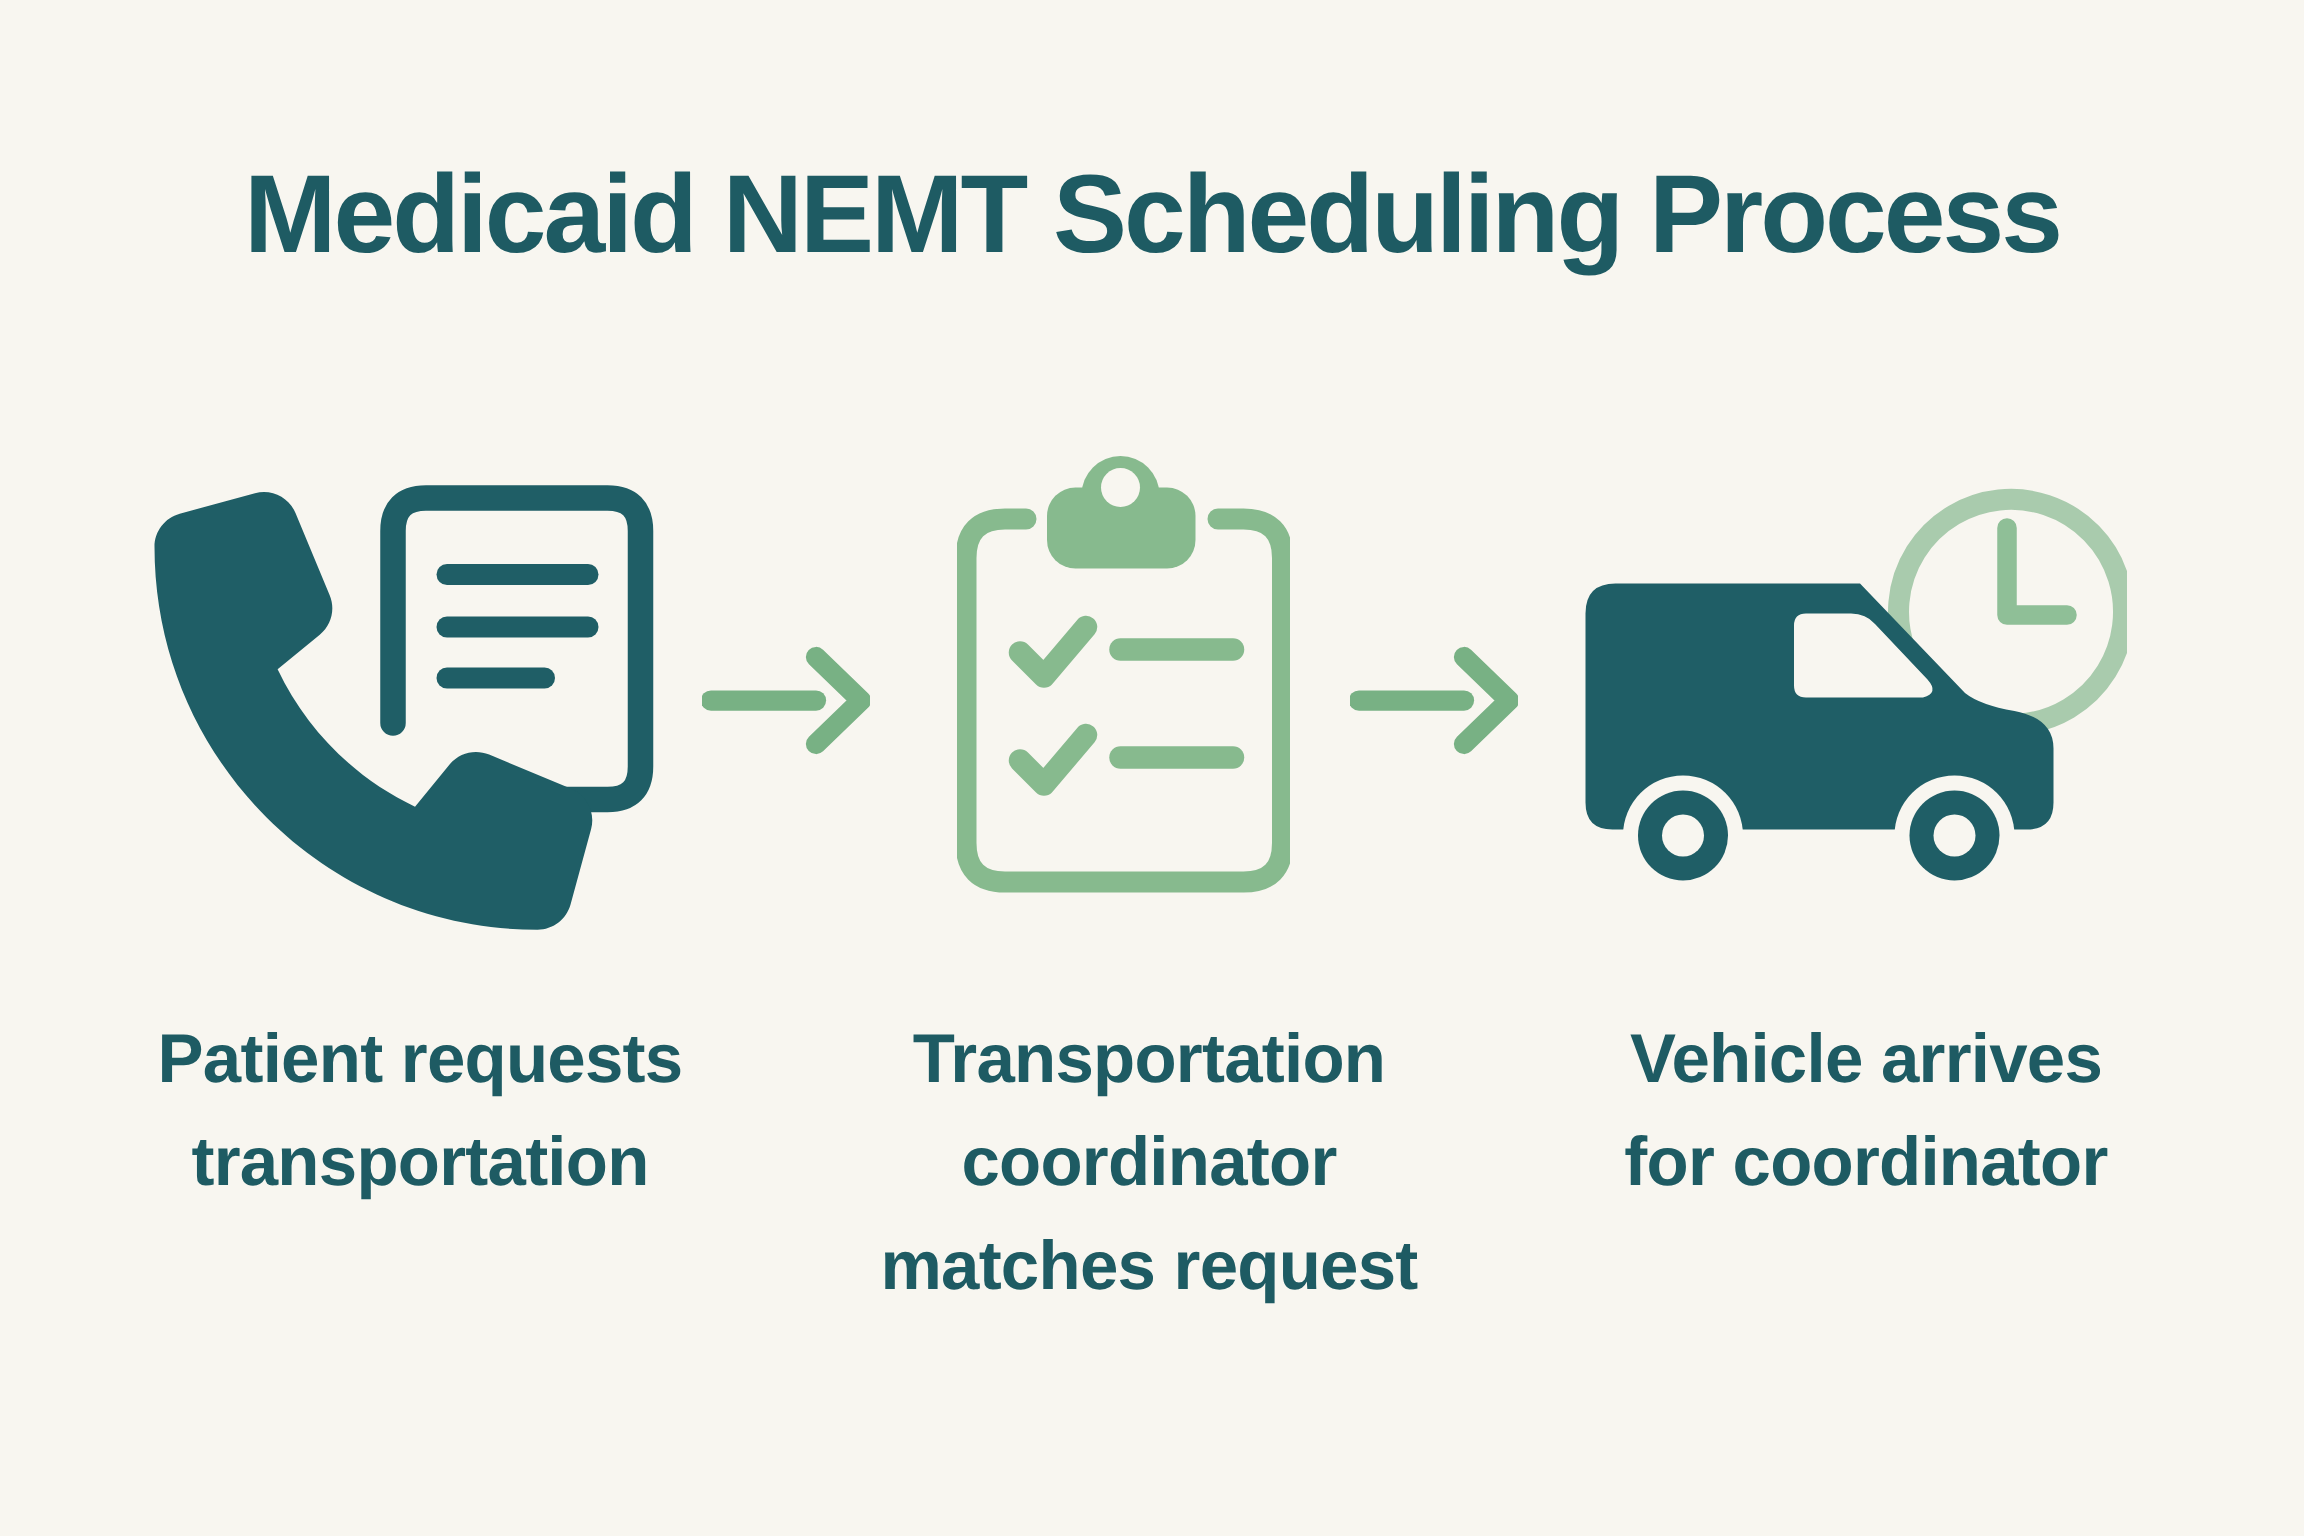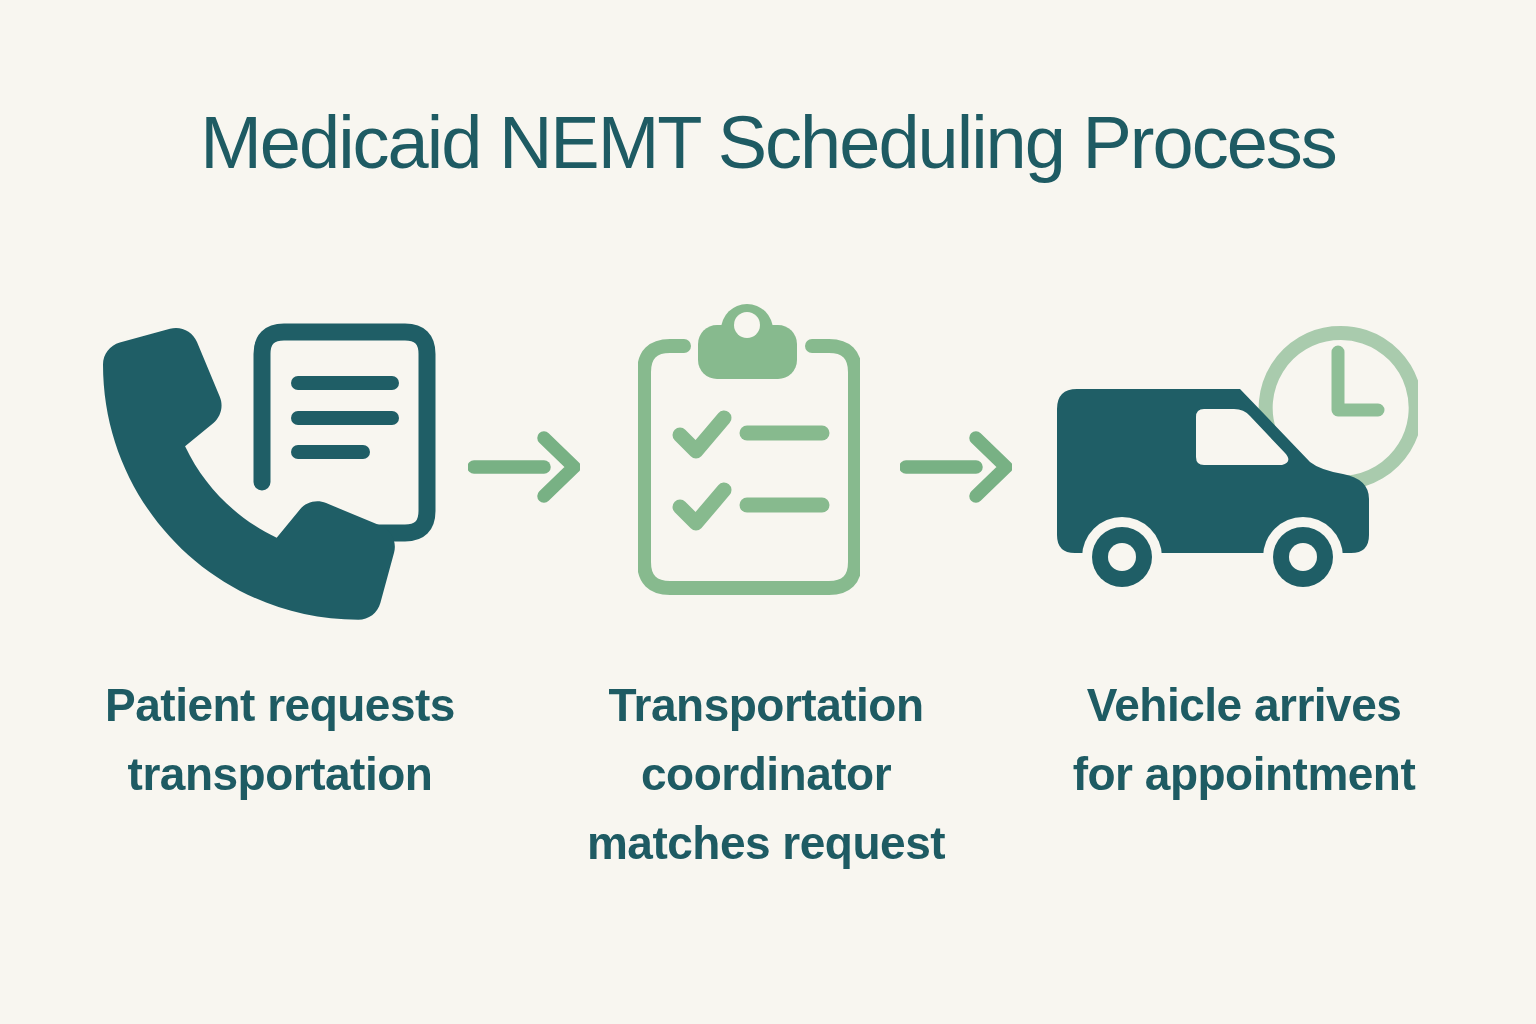"Medicaid NEMT Scheduling Process" .title { font-weight: normal -> bold }
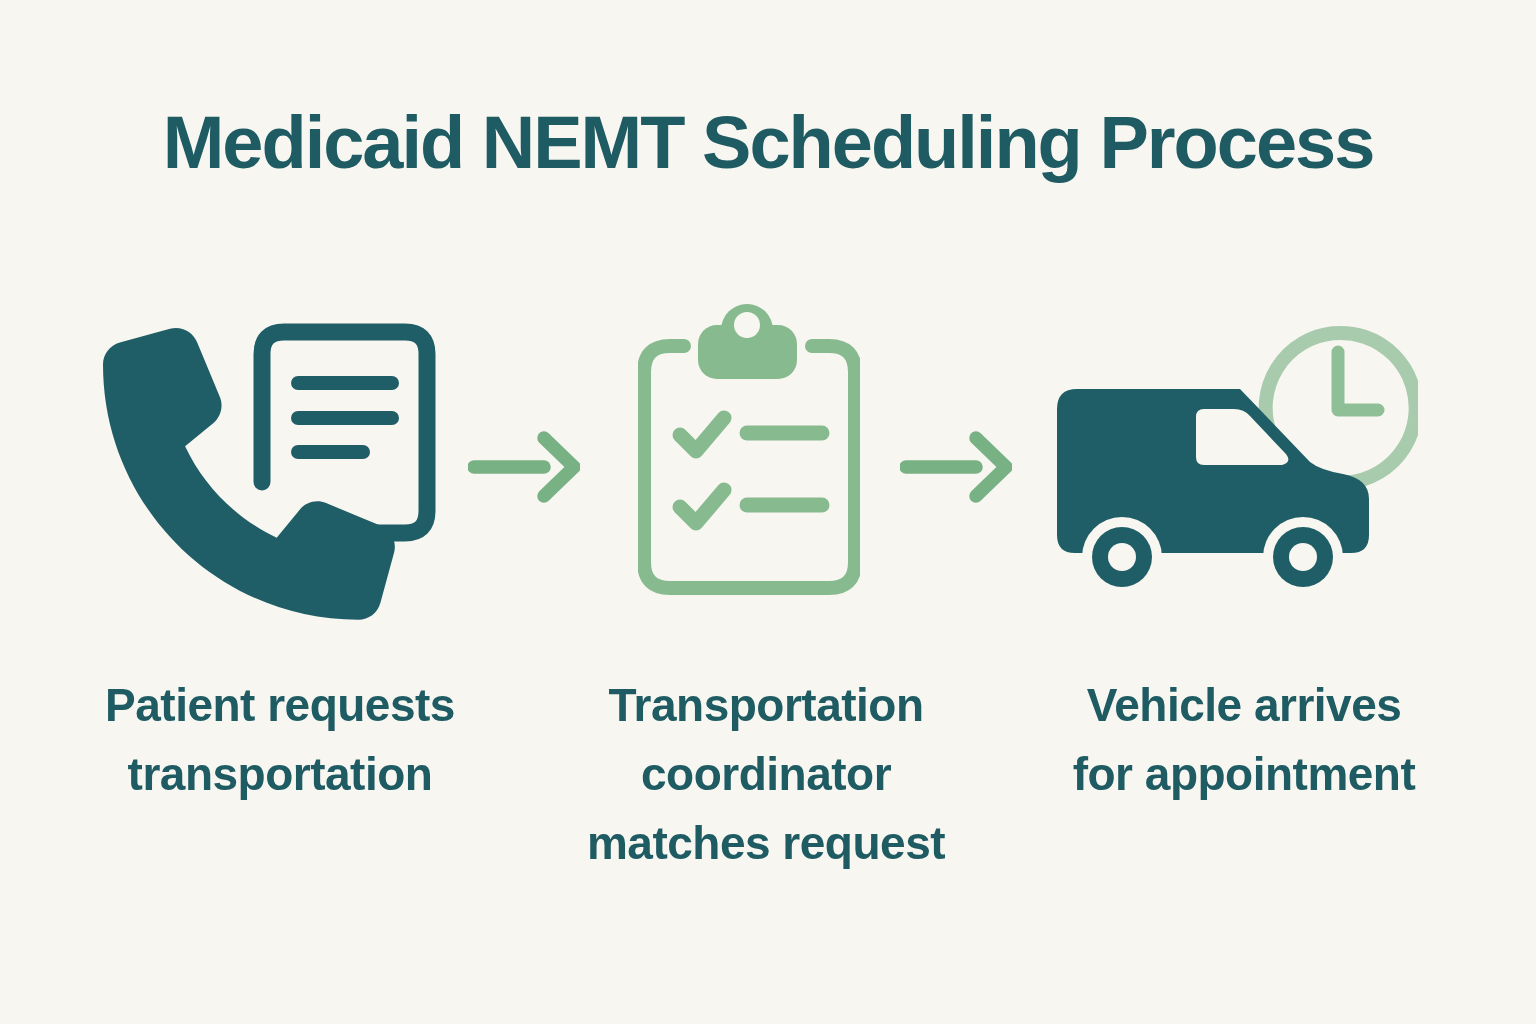"Vehicle arrives" p.label { text: appointment -> coordinator }
